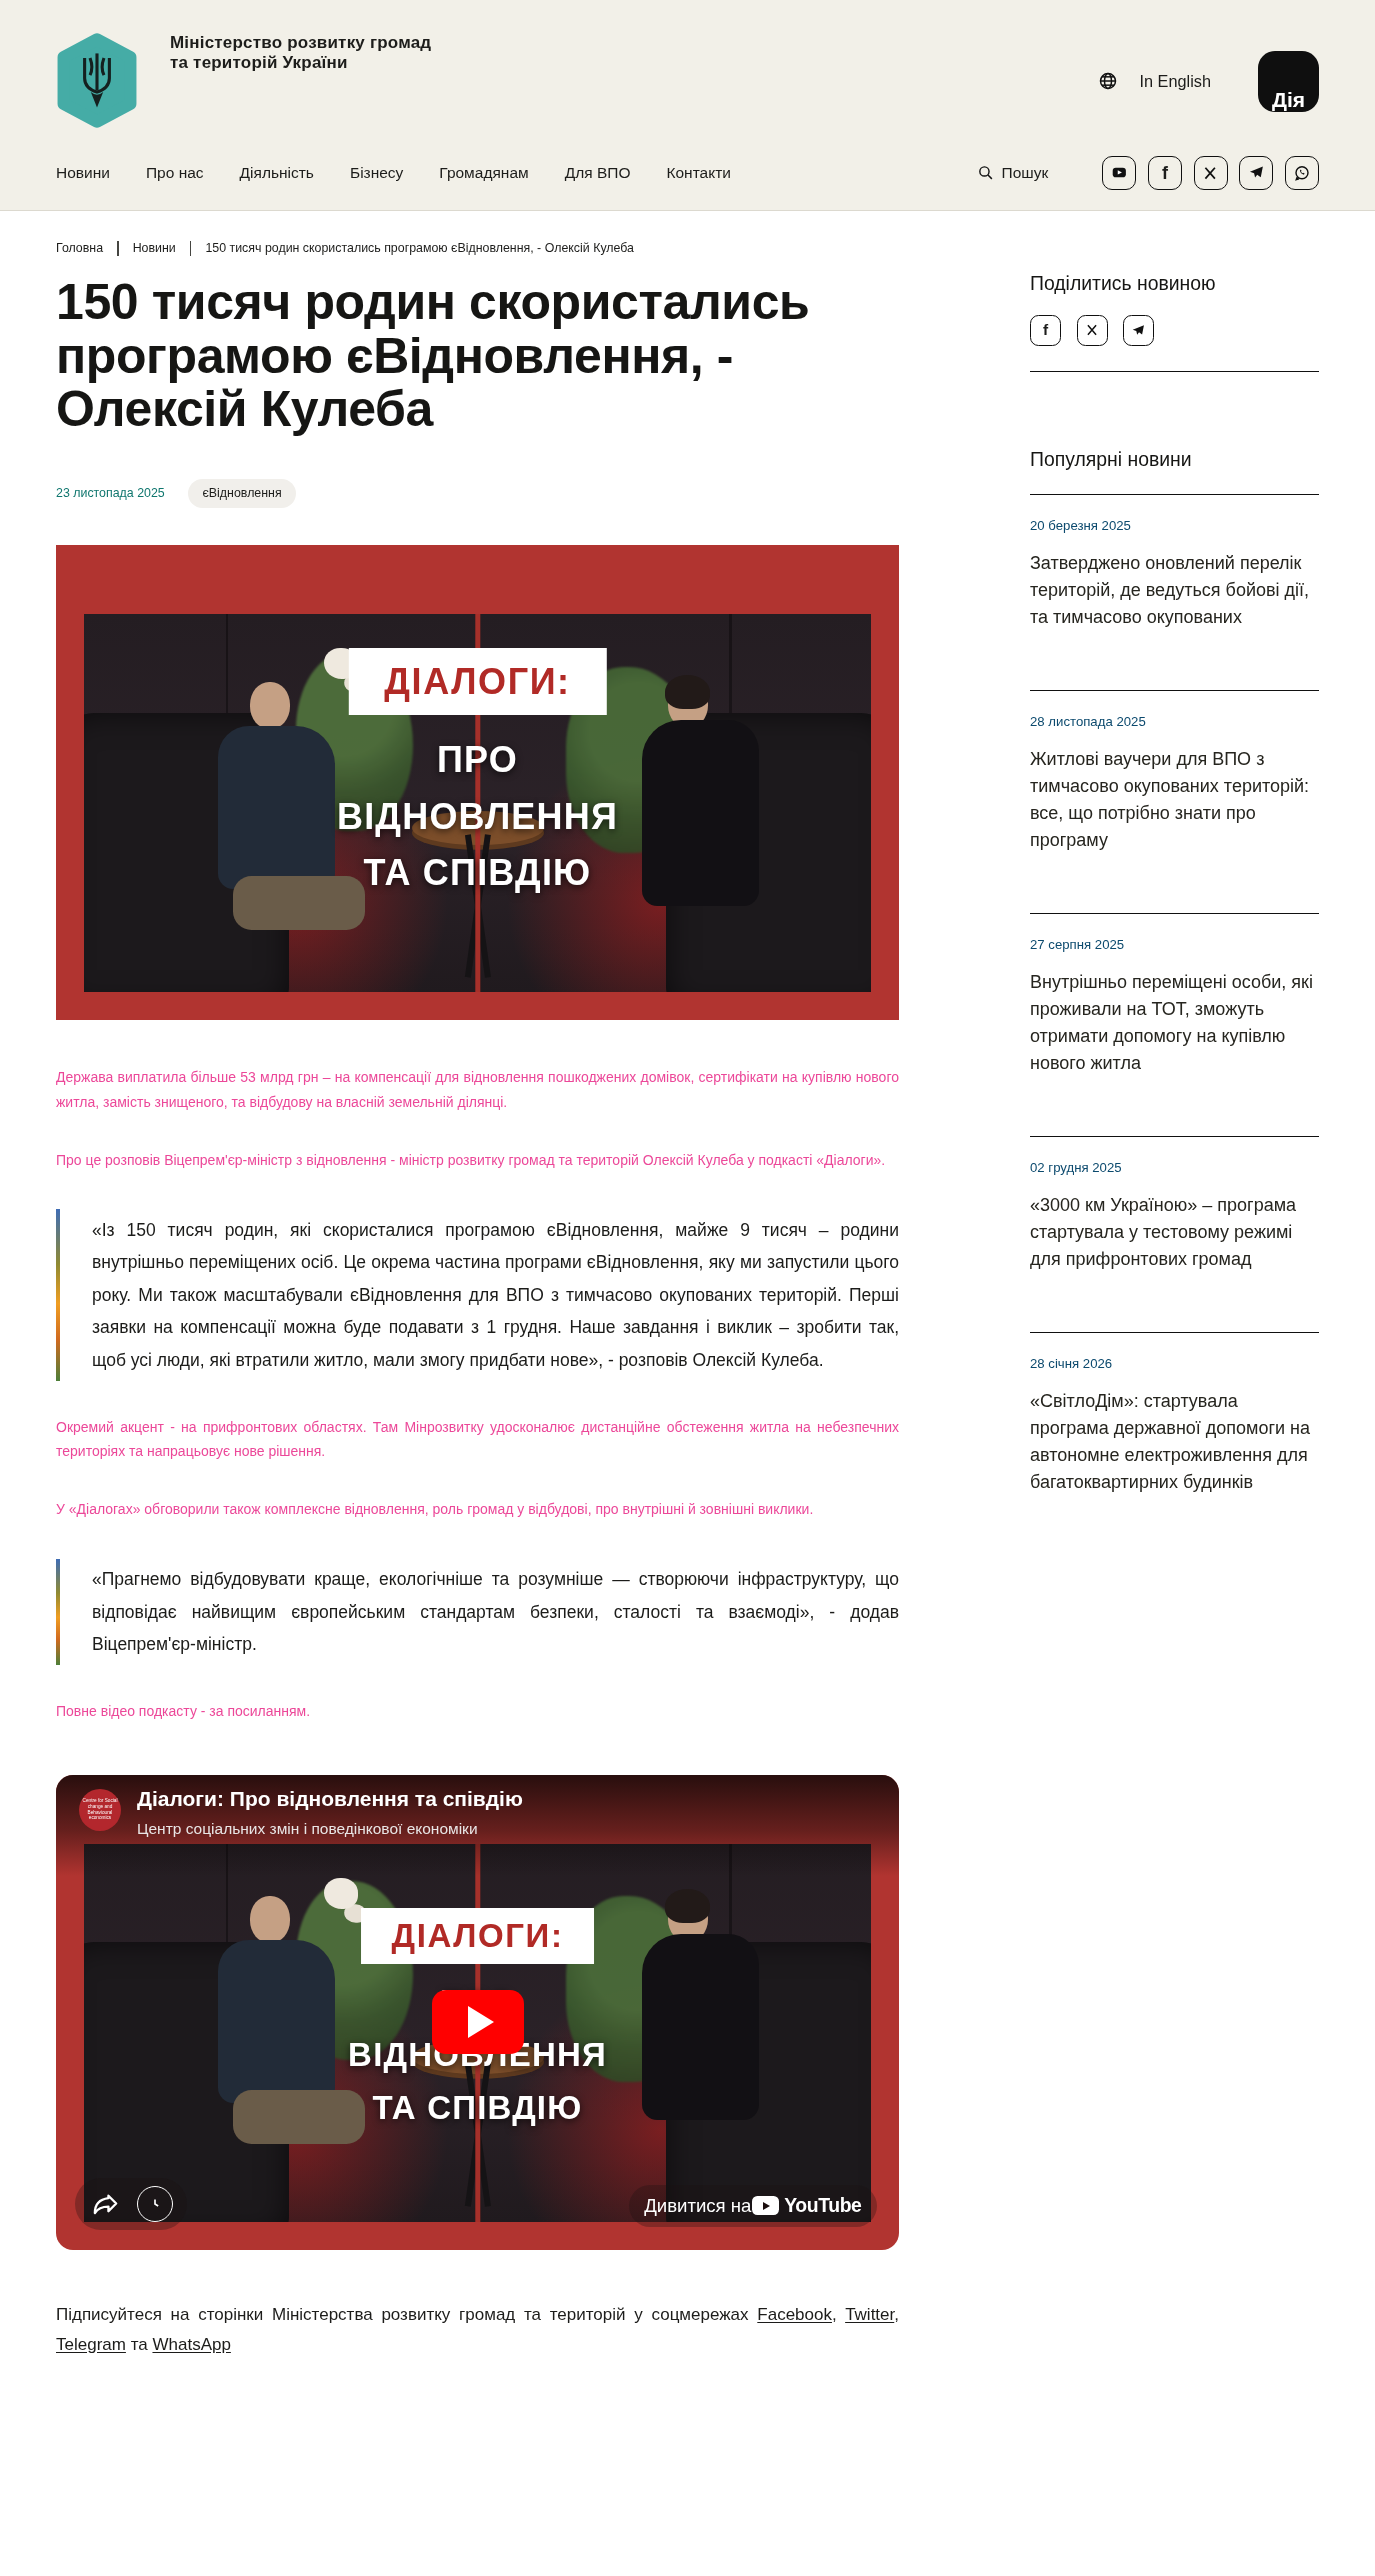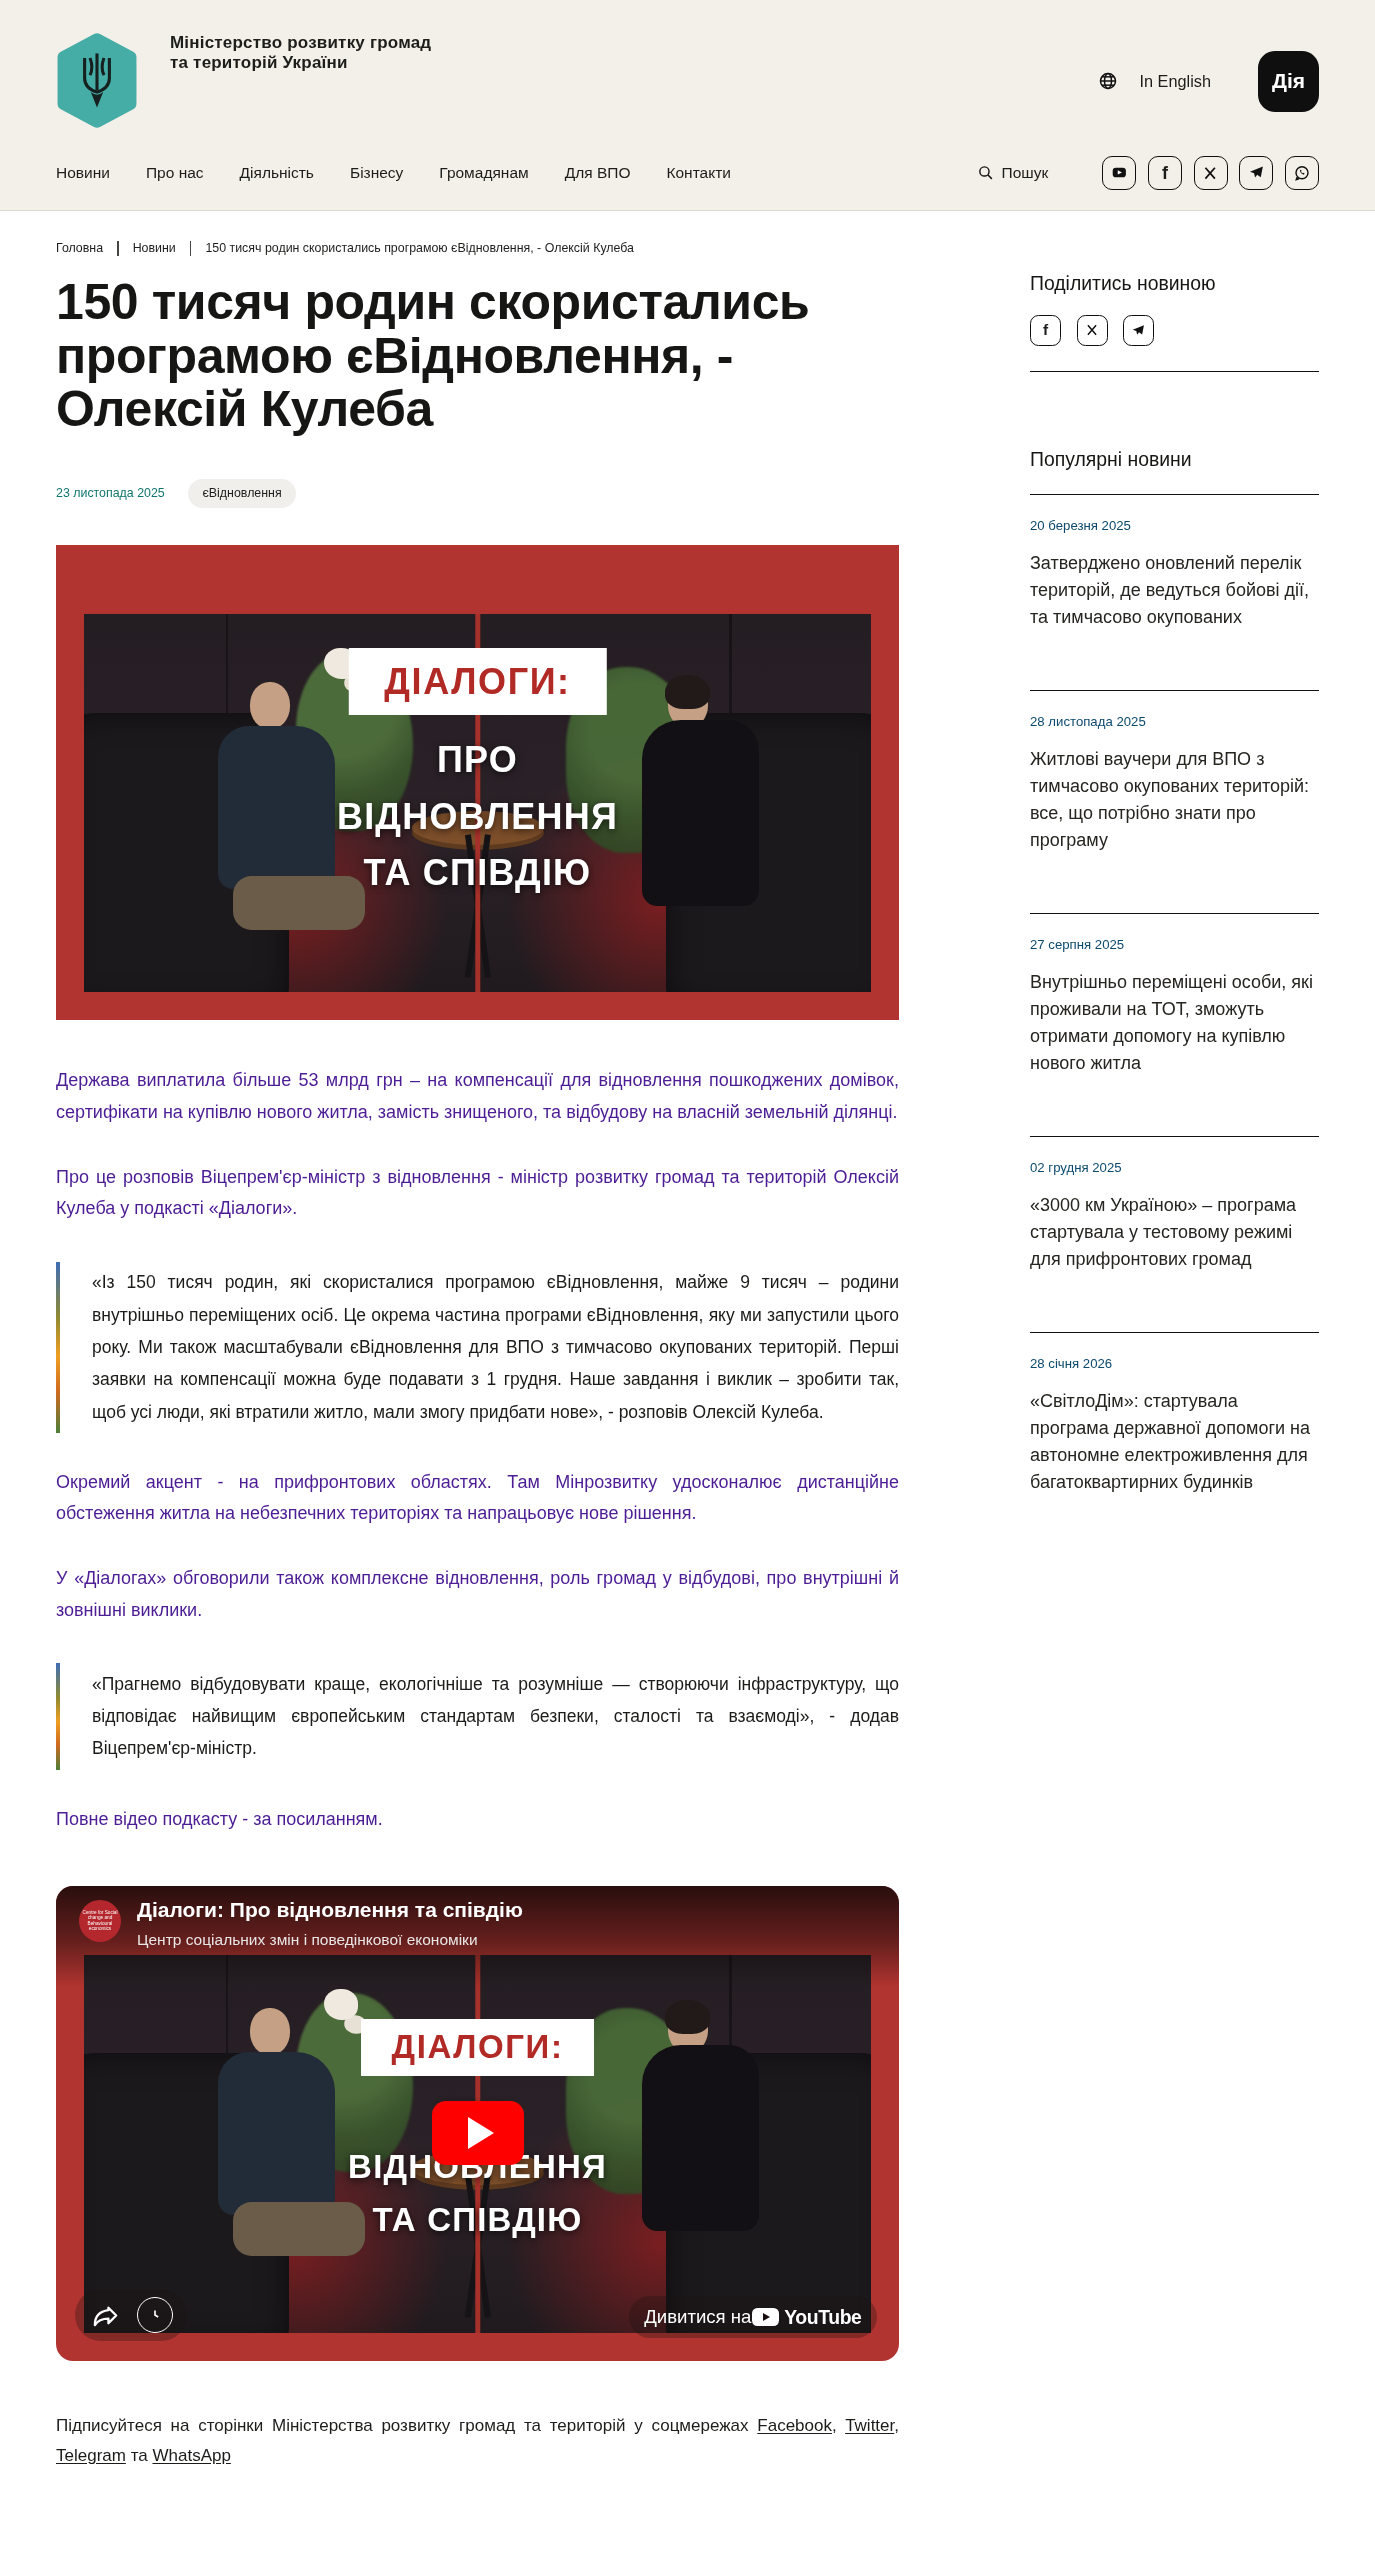"Дія" .diia-badge { align-items: center -> flex-end }
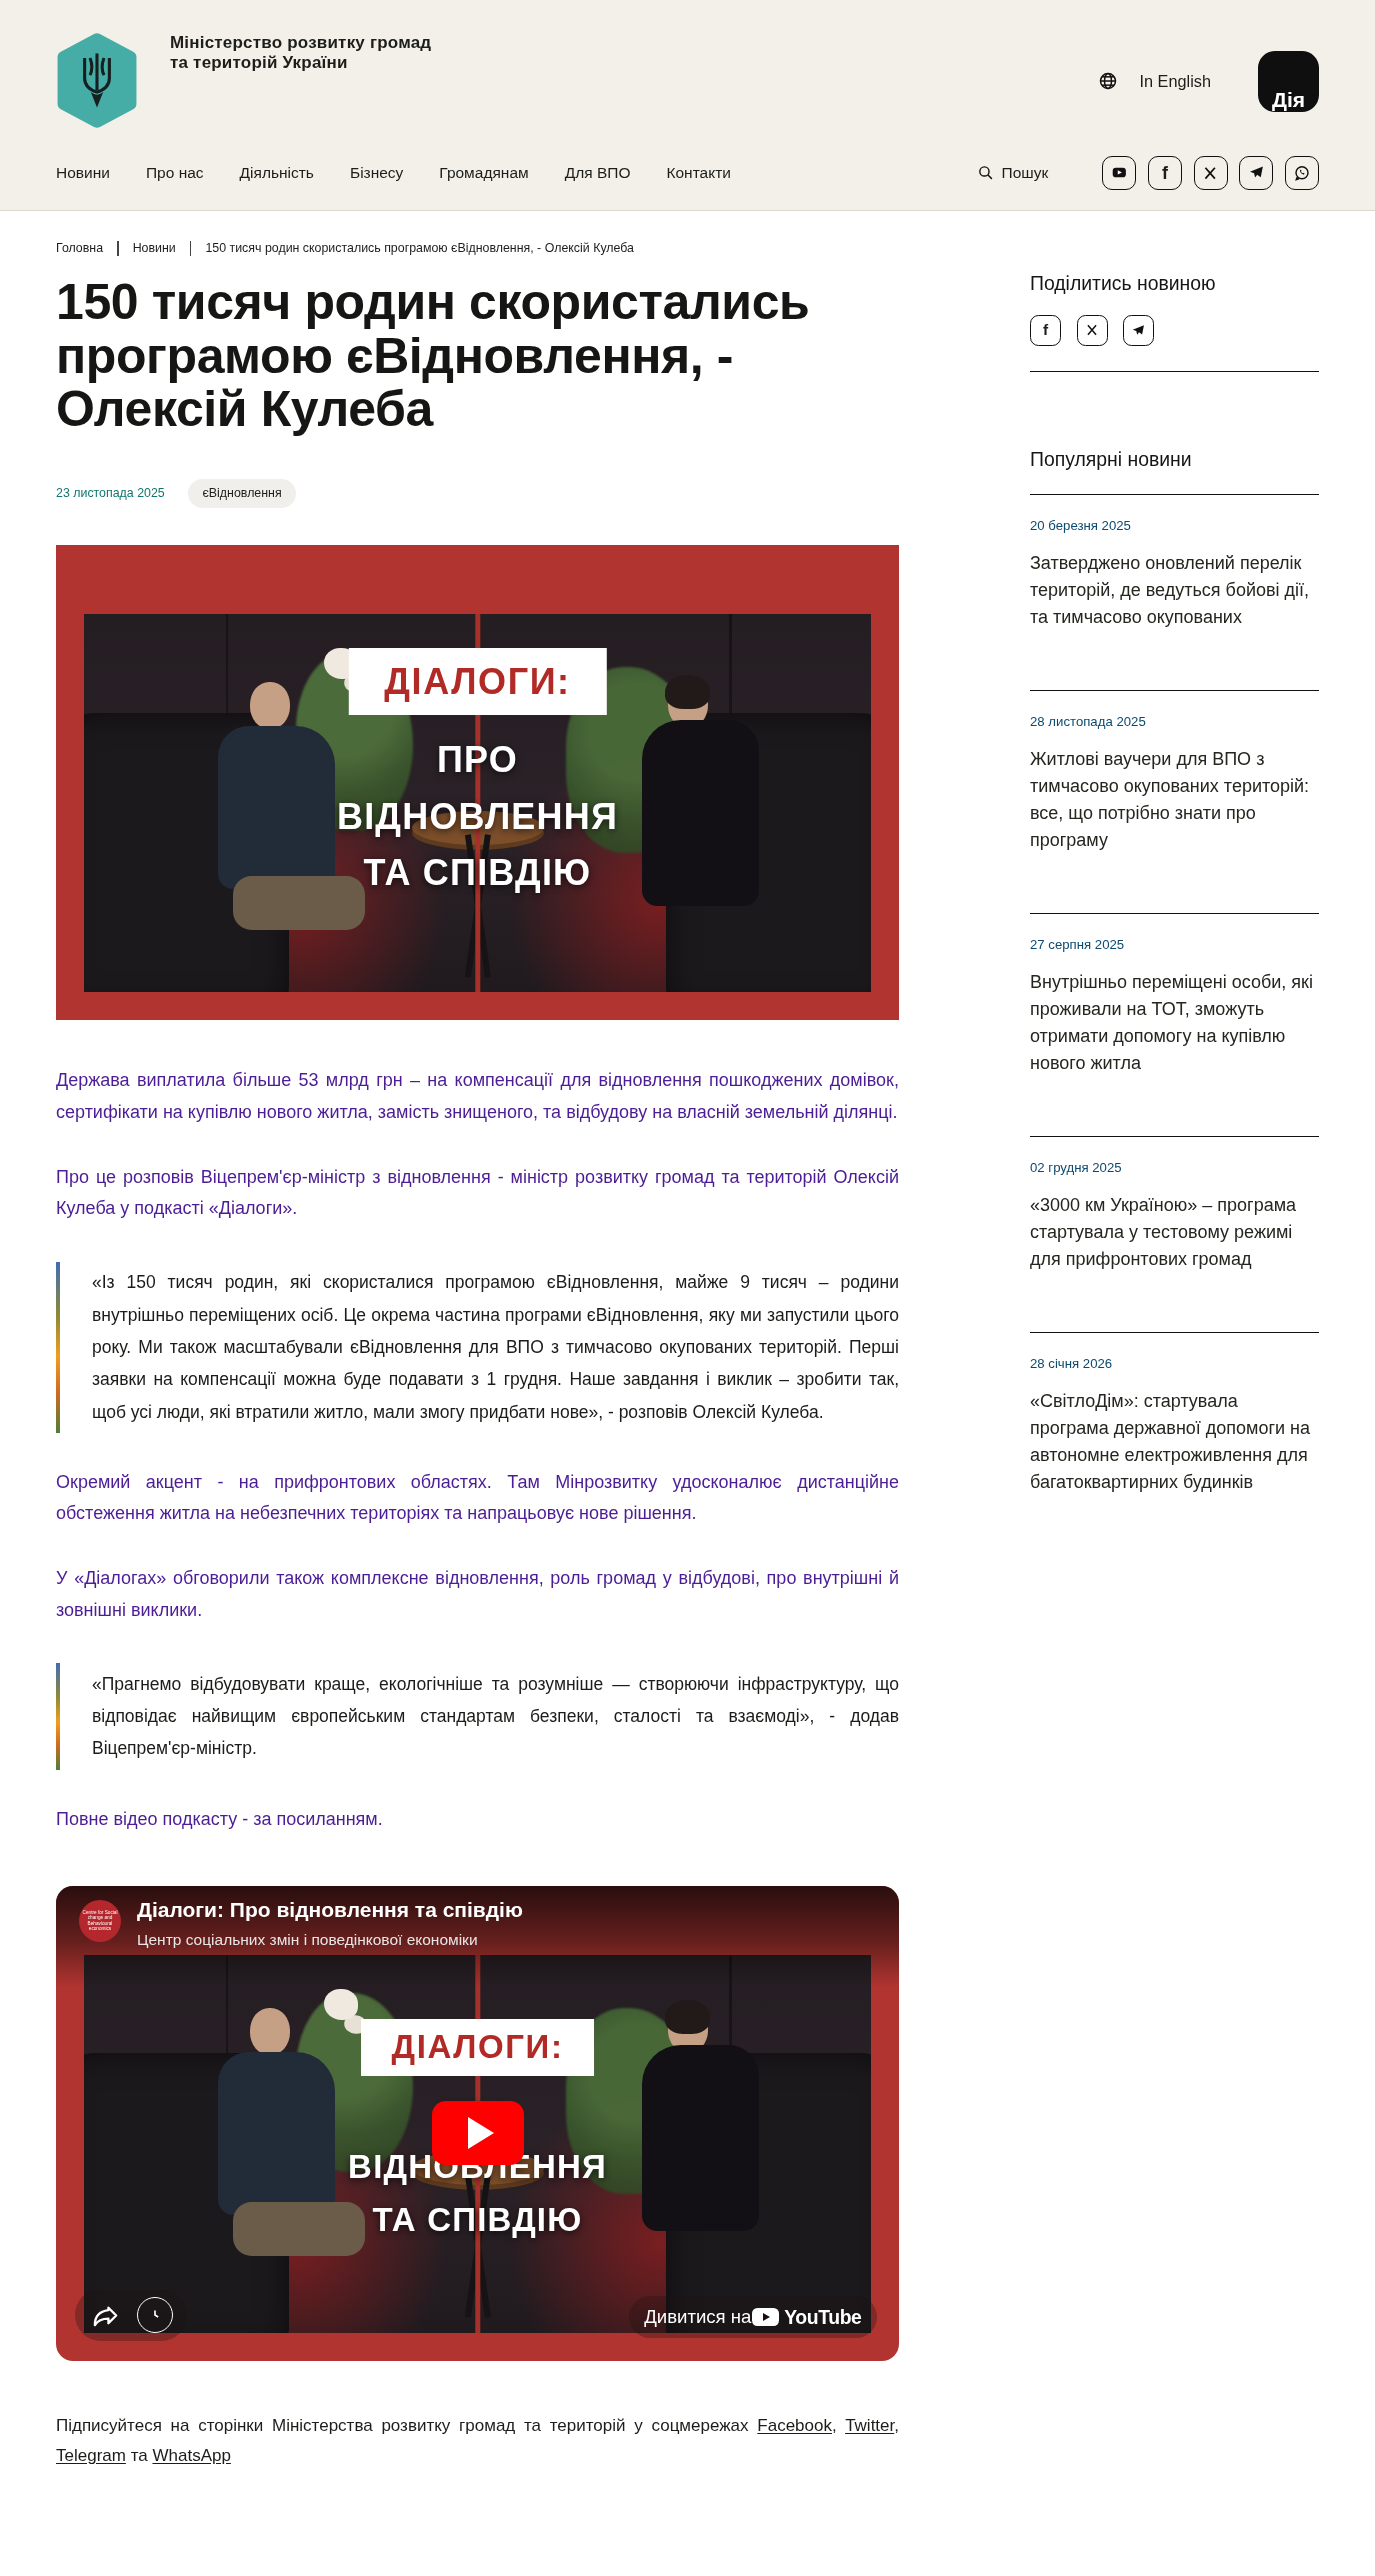"Держава виплатила більше 53 млрд" .article-body p.bodytext { color: #4c1d95 -> #ec4899; font-size: 18px -> 14px }
